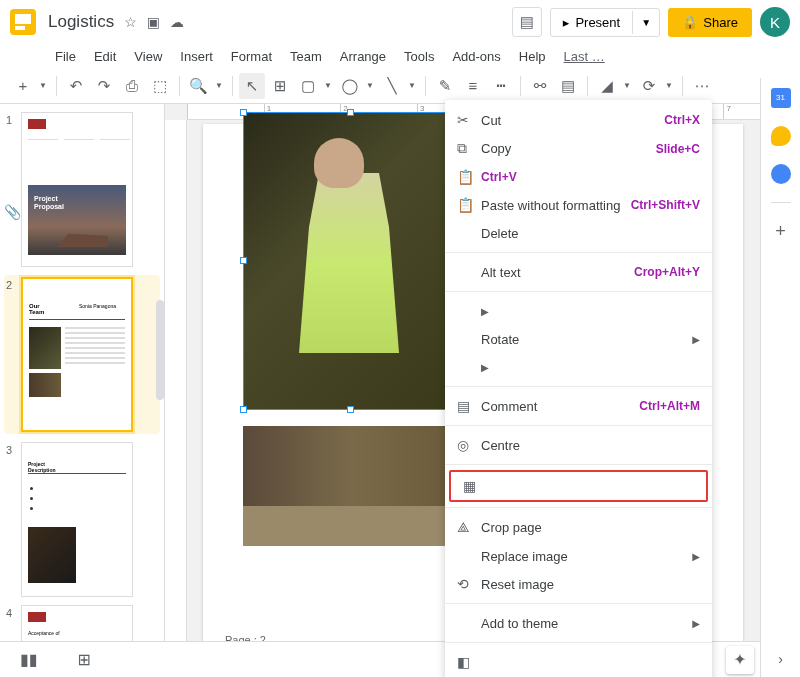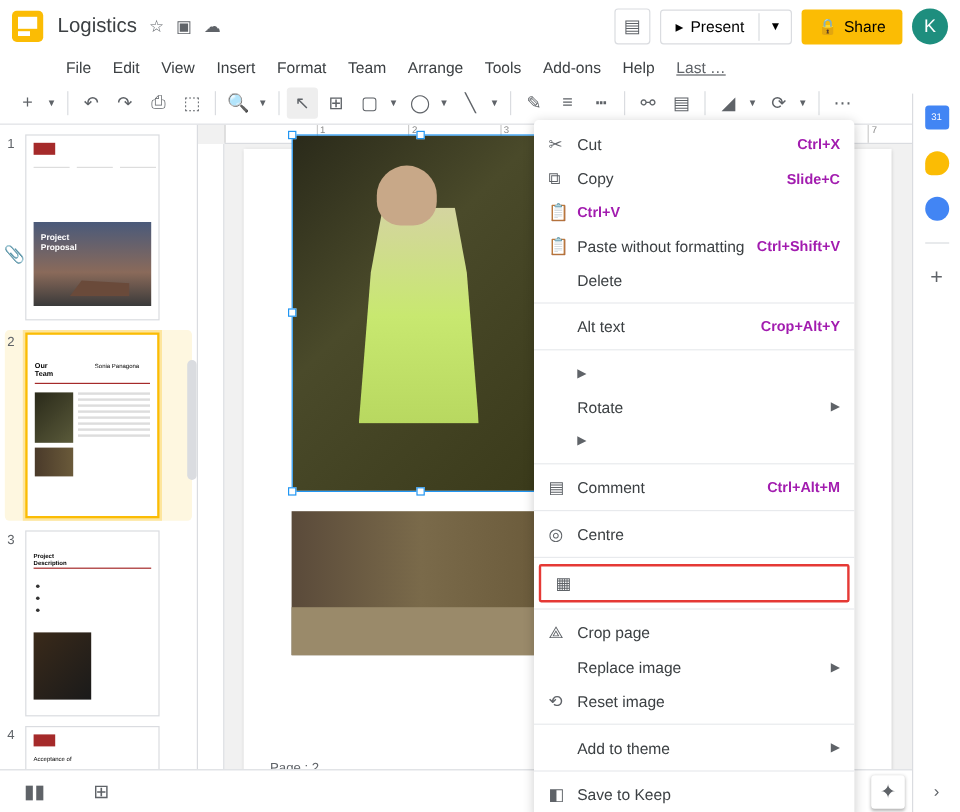"Save to Keep" span.cm-label { html: <span>Save to Keep</span> -> none }
